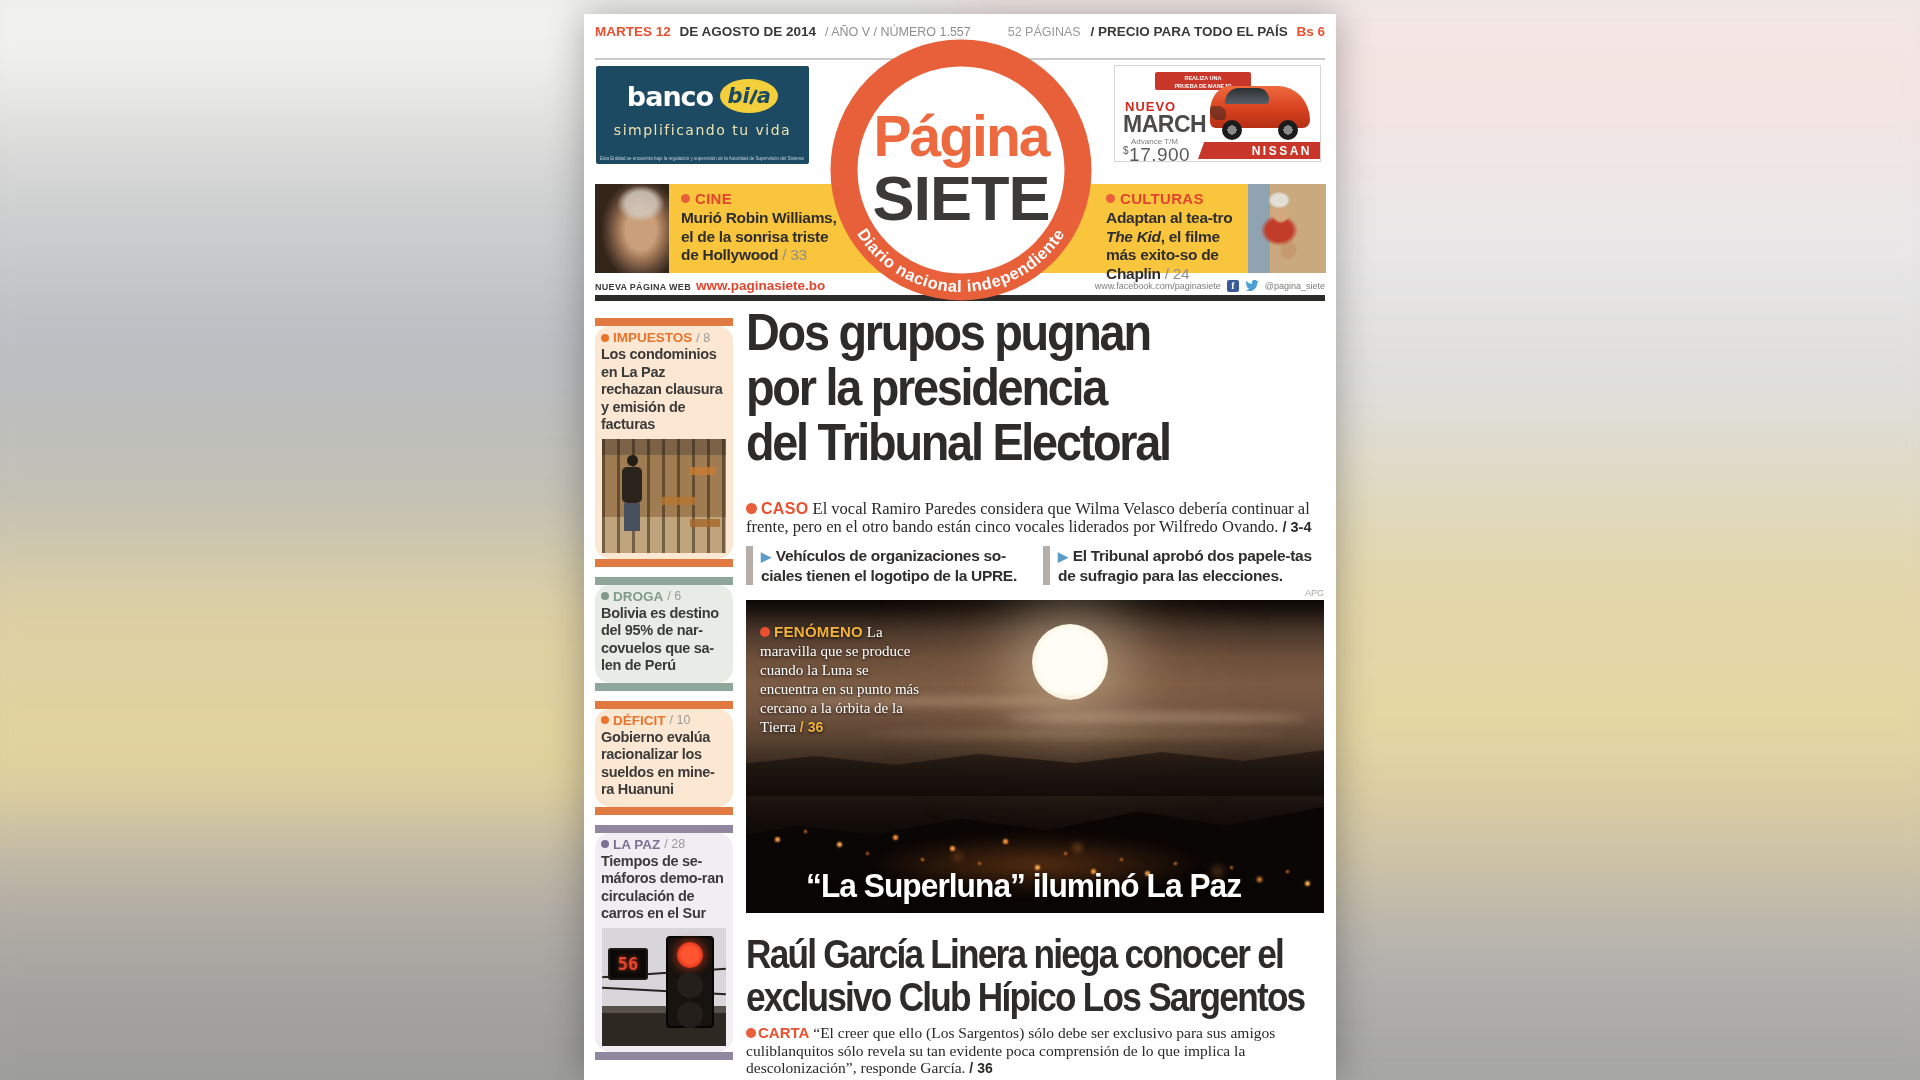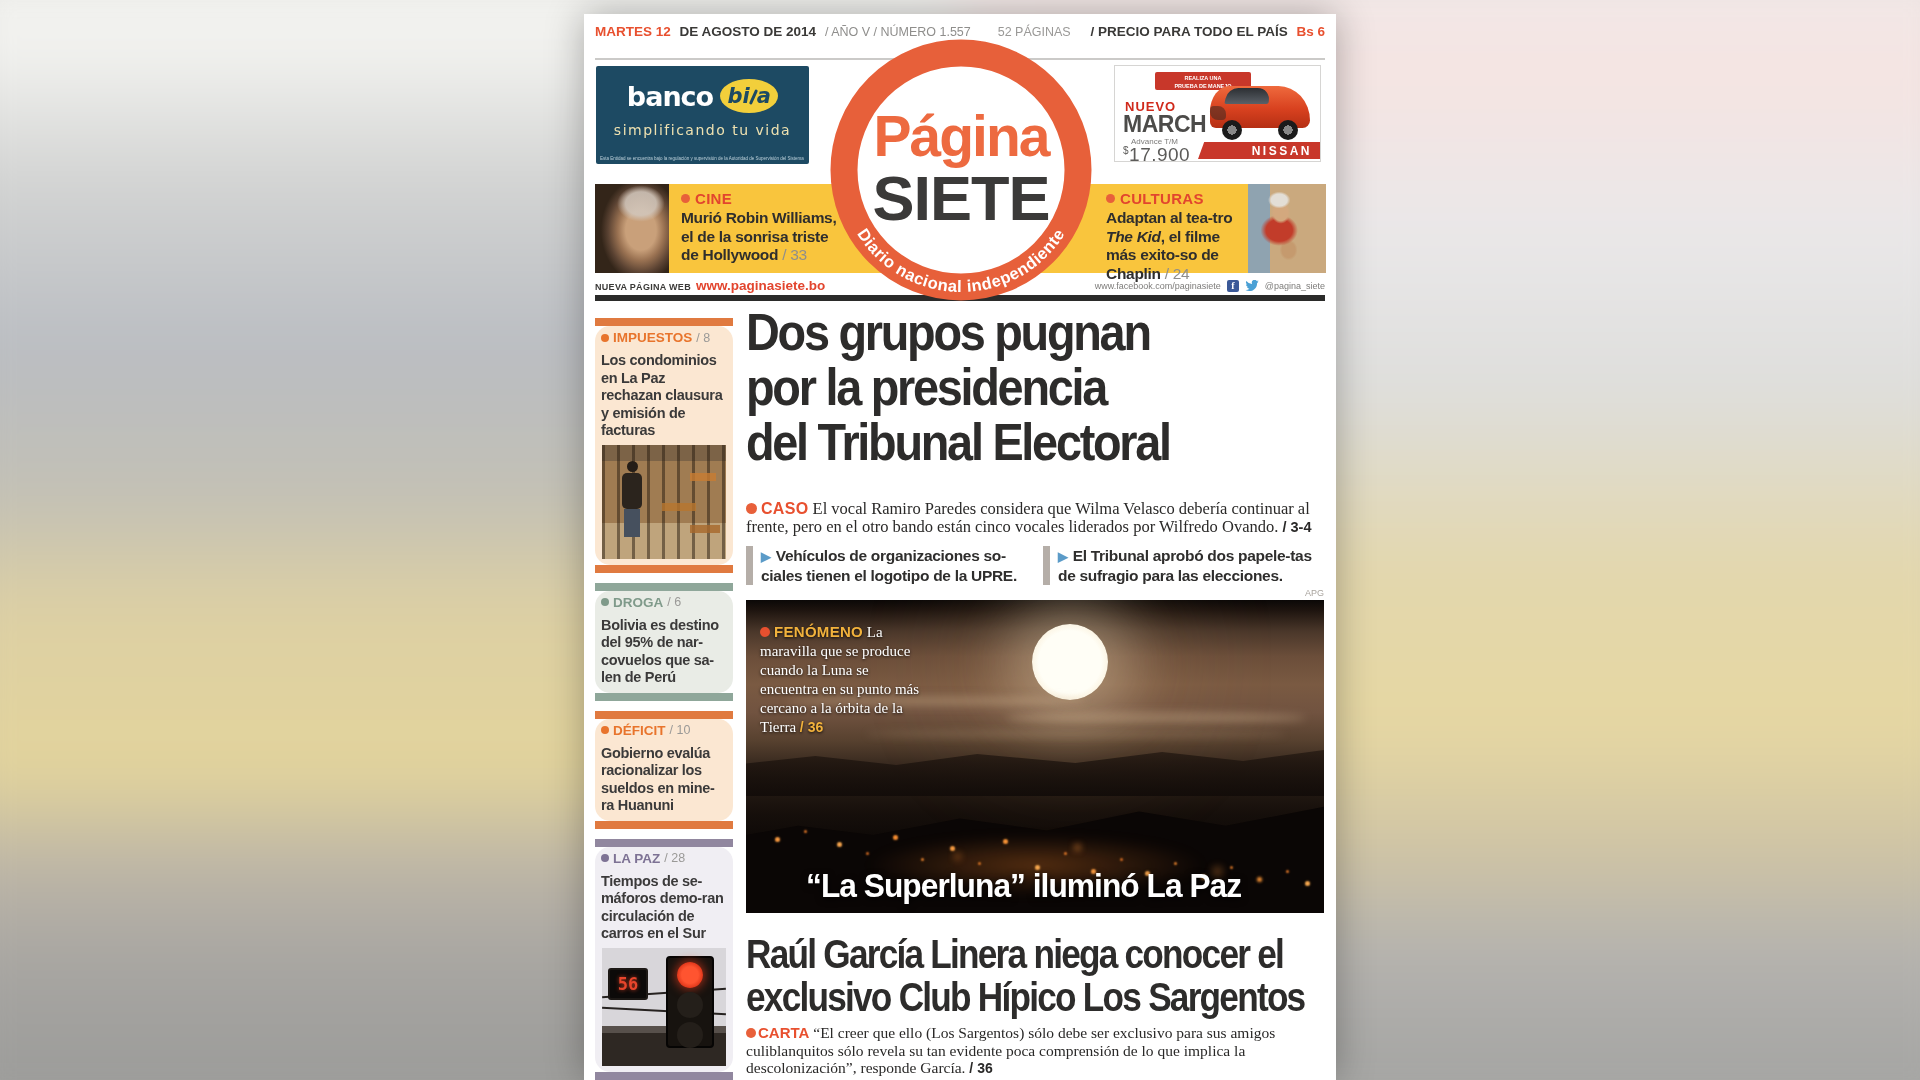"52 PÁGINAS" .dl-pages { margin-right: 16px -> 6px }
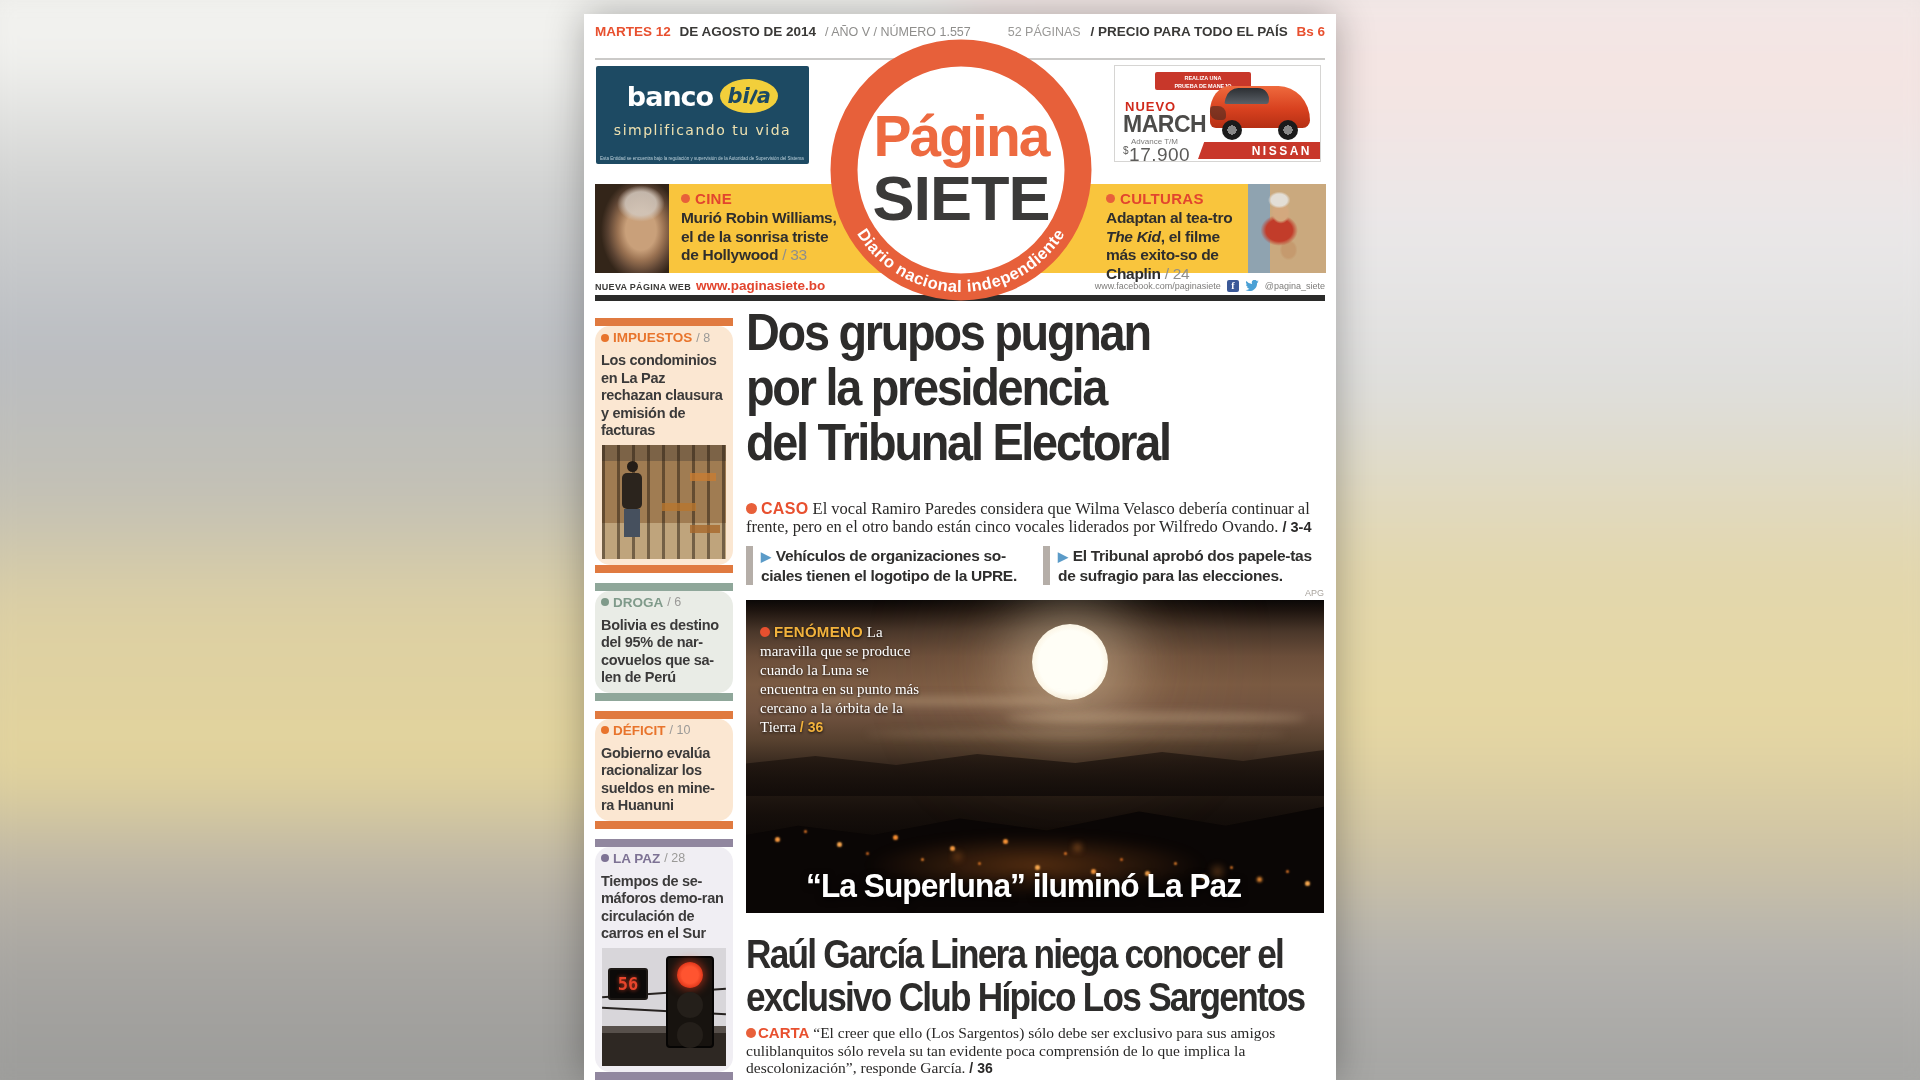"Los condominios en La Paz" .sb-text { margin-top: 7px -> 1px }
